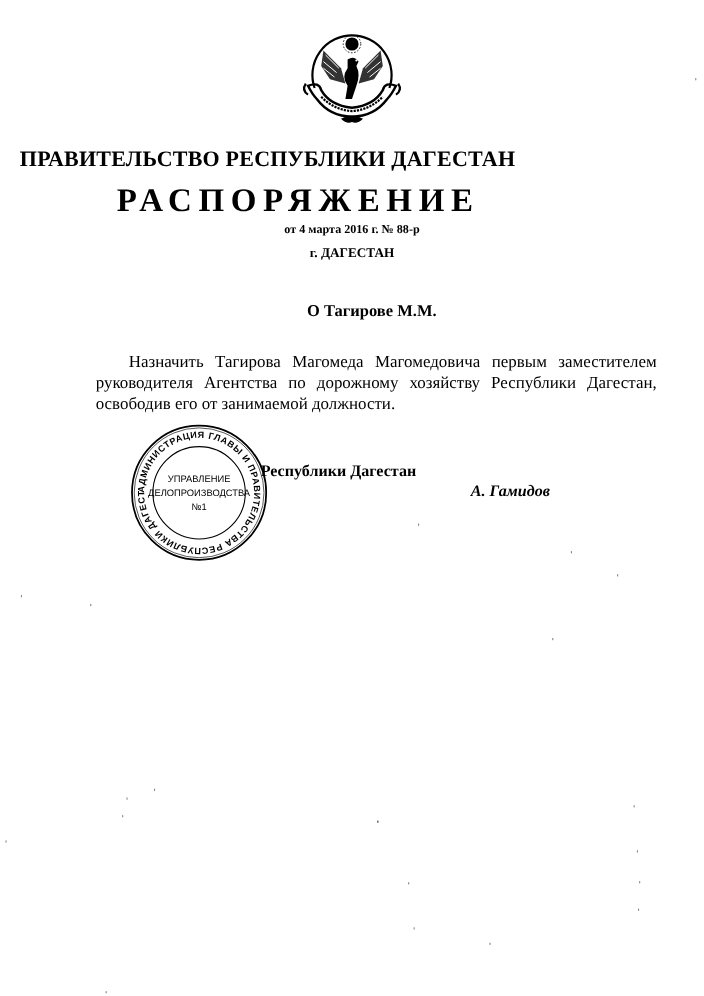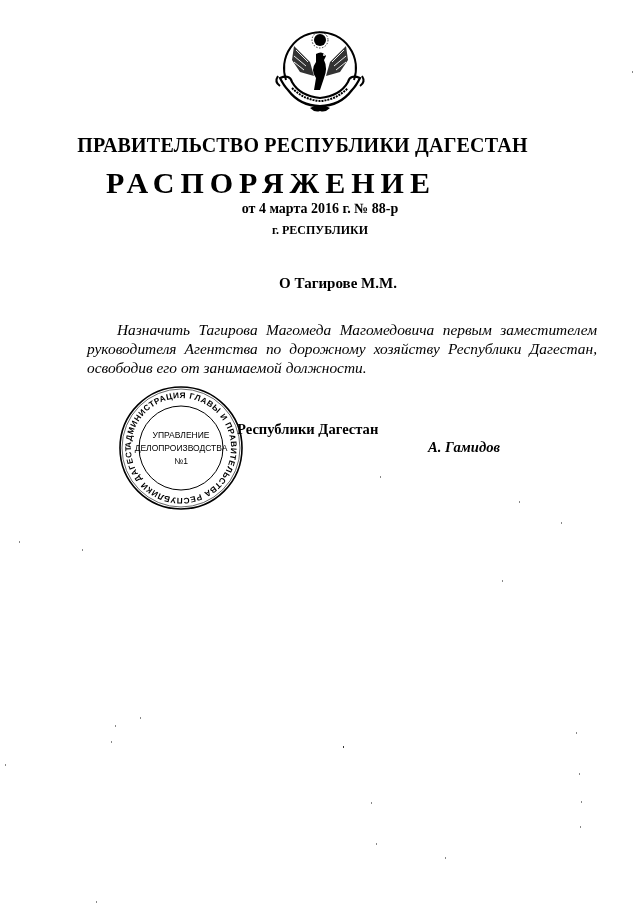"ПРАВИТЕЛЬСТВО РЕСПУБЛИКИ ДАГЕСТАН" .gov-title { padding-left: none -> 18px; text-align: center -> none }
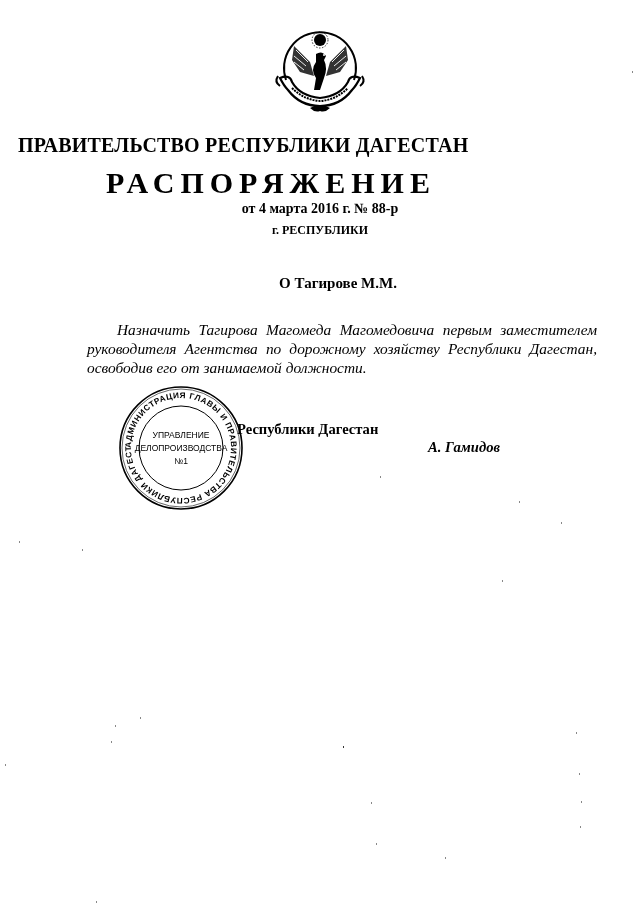"от 4 марта 2016 г." .doc-date { font-size: 14px -> 11px }
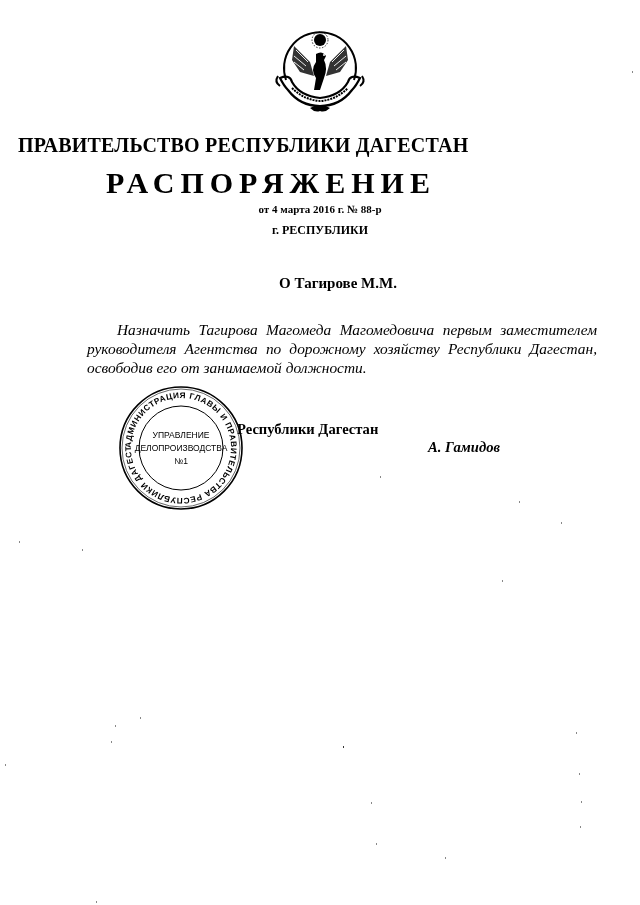"г. РЕСПУБЛИКИ" div.doc-city { text: РЕСПУБЛИКИ -> ДАГЕСТАН }
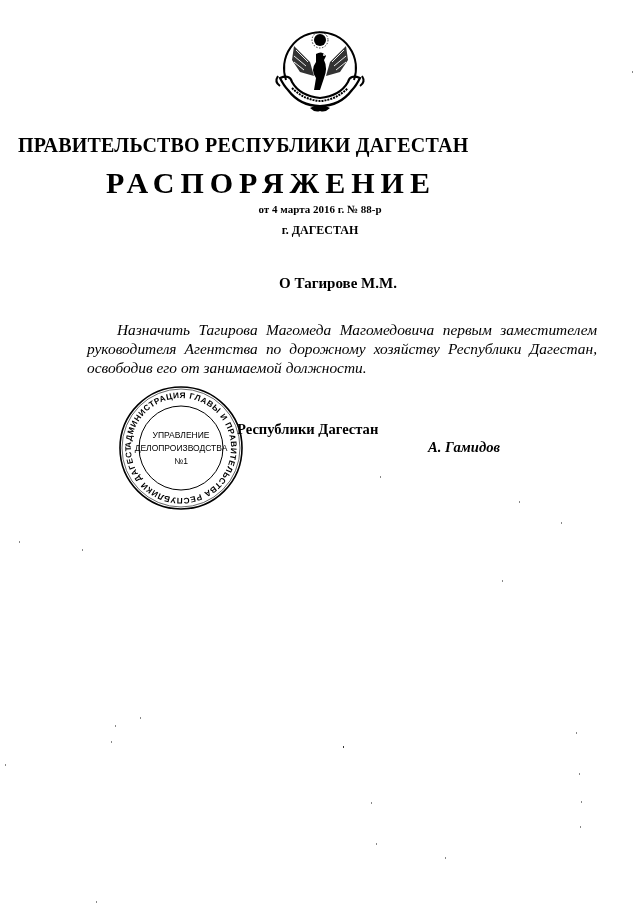"Назначить Тагирова Магомеда Магомедовича" p.body-text { font-style: italic -> none }
